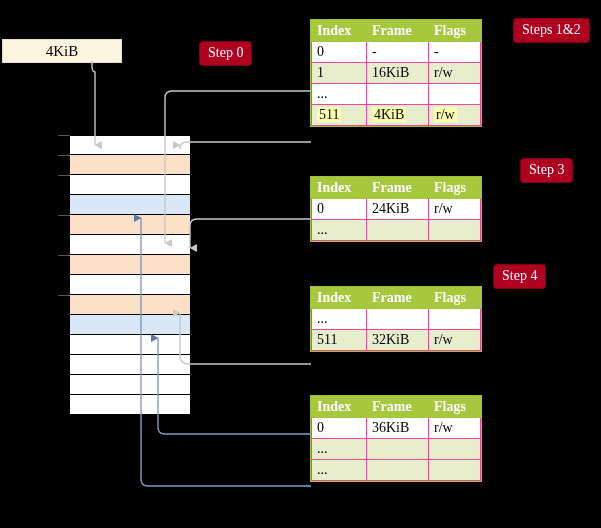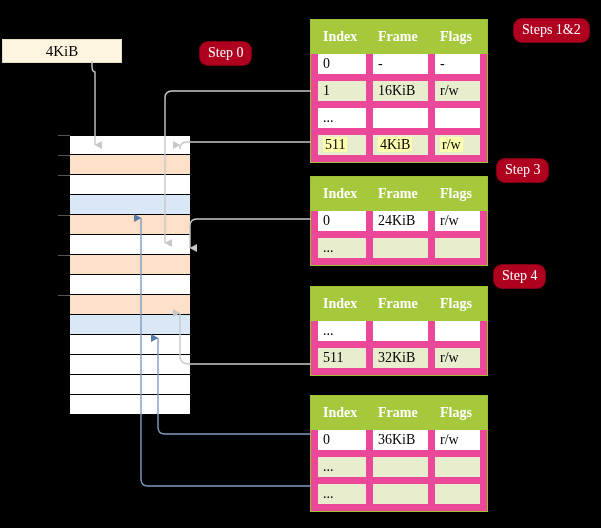"Index" .ptable td,.ptable th { border: 7px solid #ec4899 -> 1px solid #ec4899 }
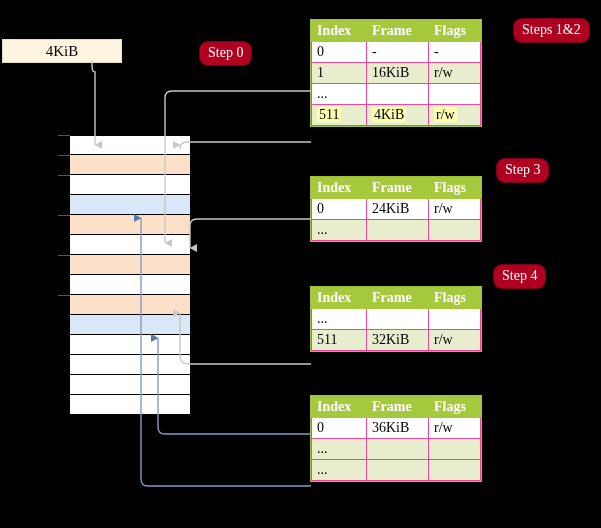"Steps 1&2" .badge { border-radius: 8px -> 3px }
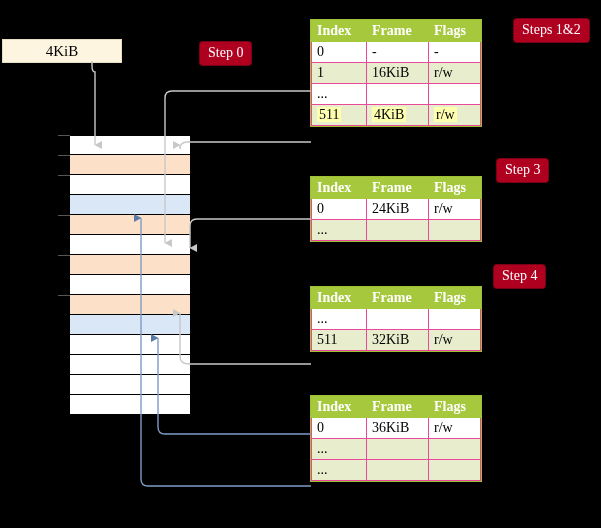"Step 3" div.badge { left: 497px -> 521px }
